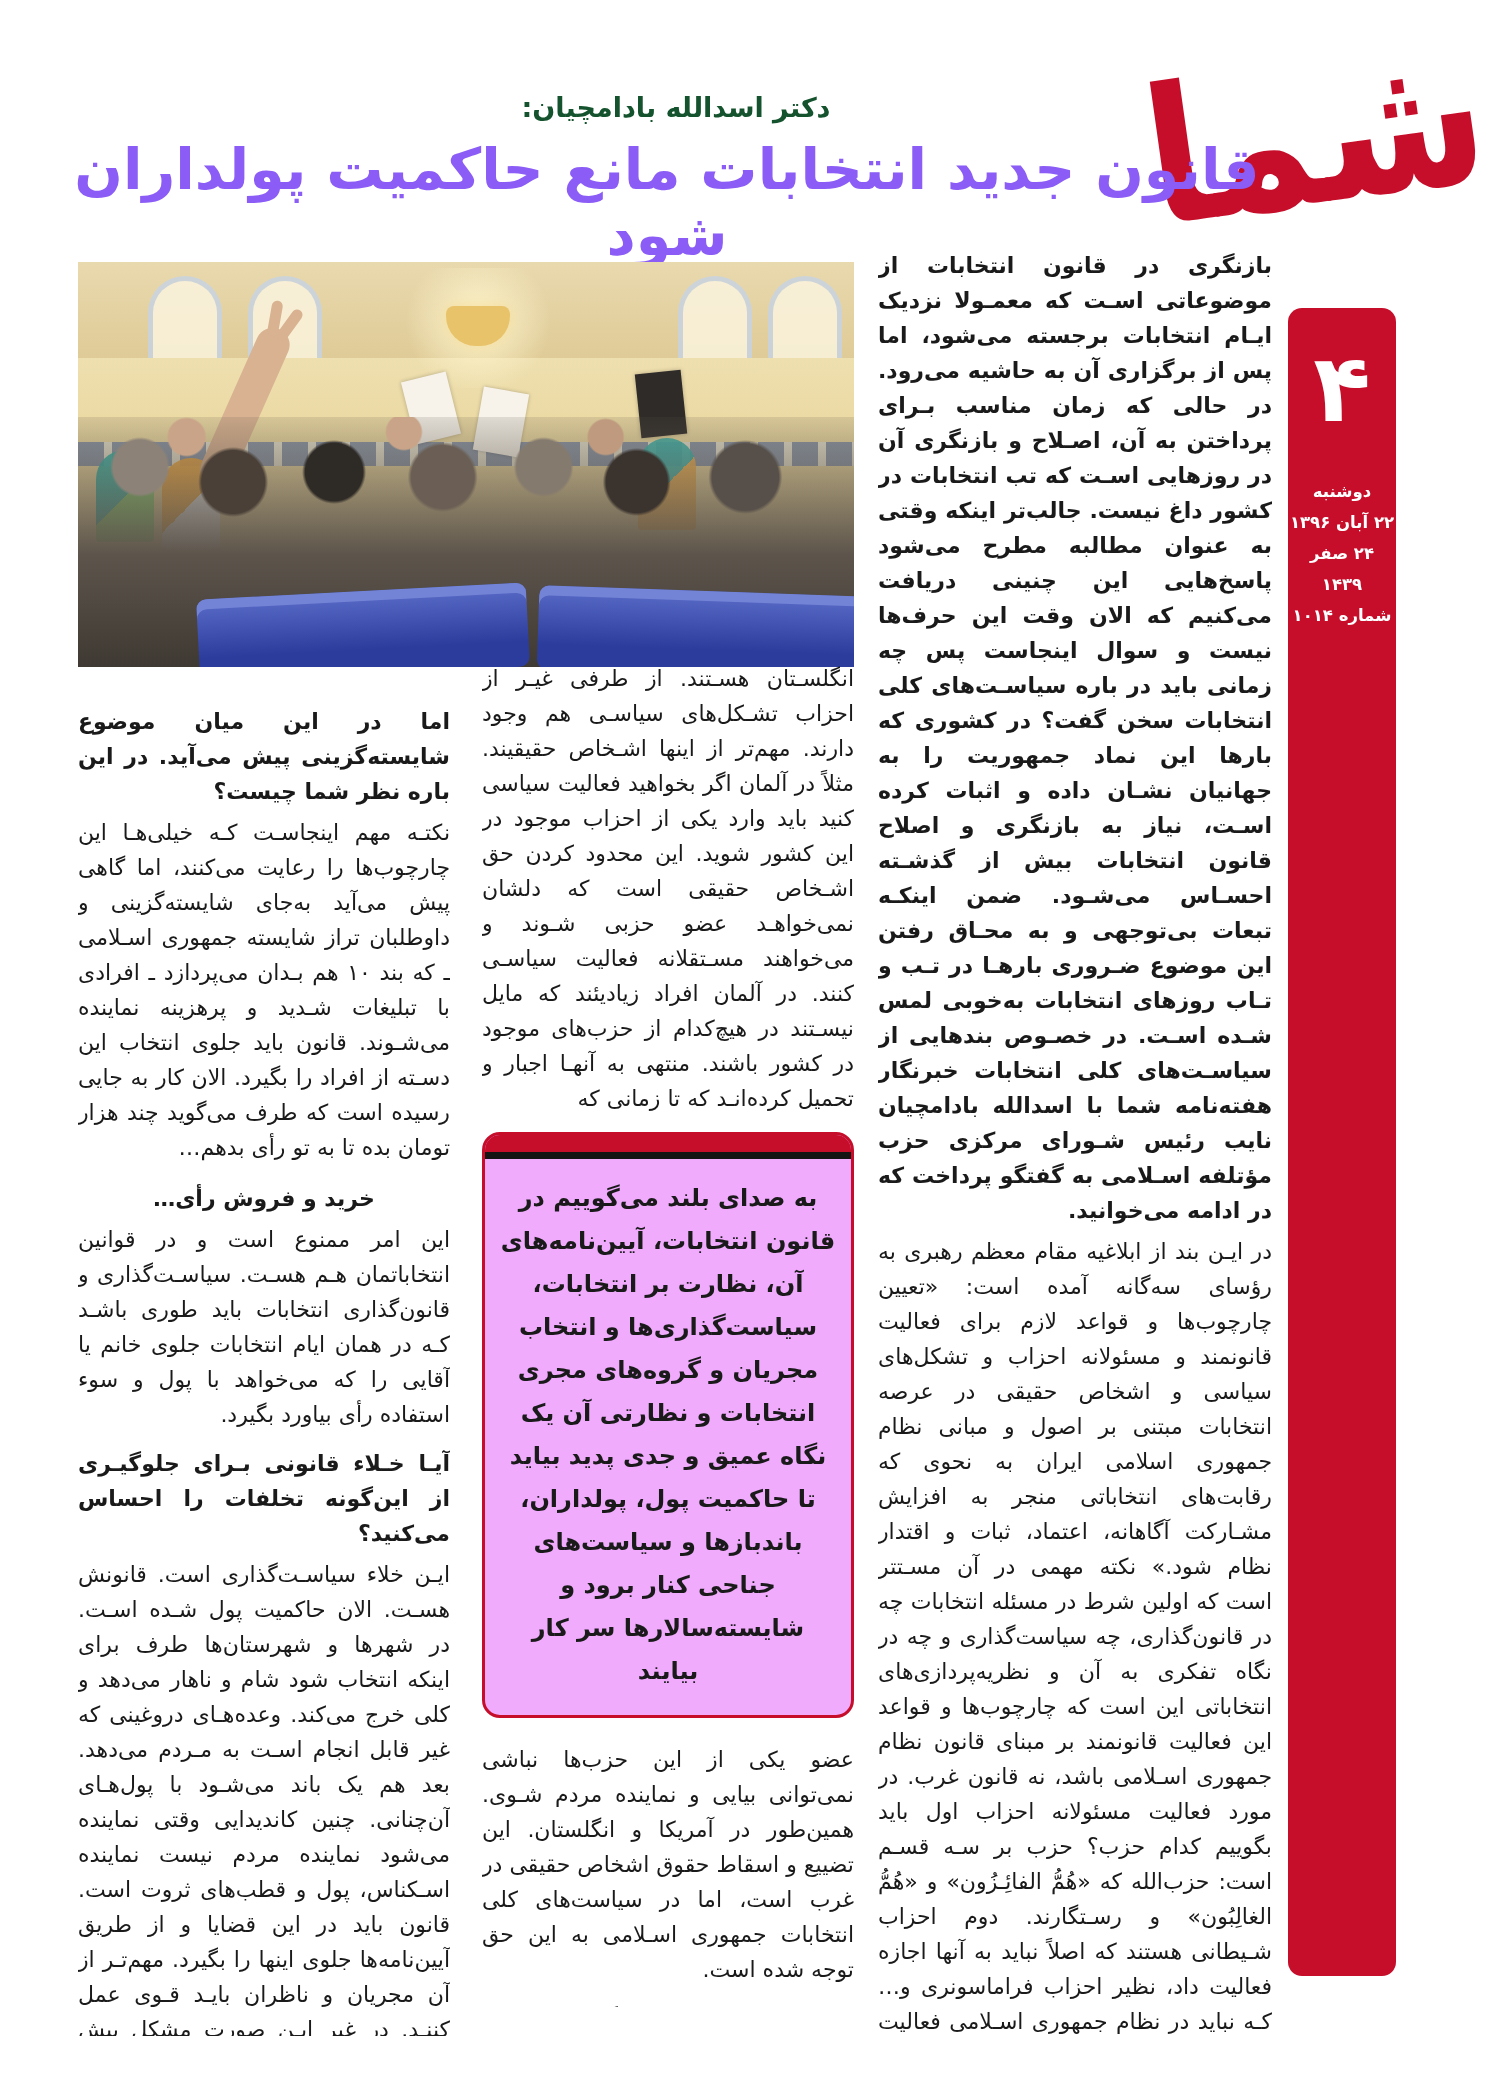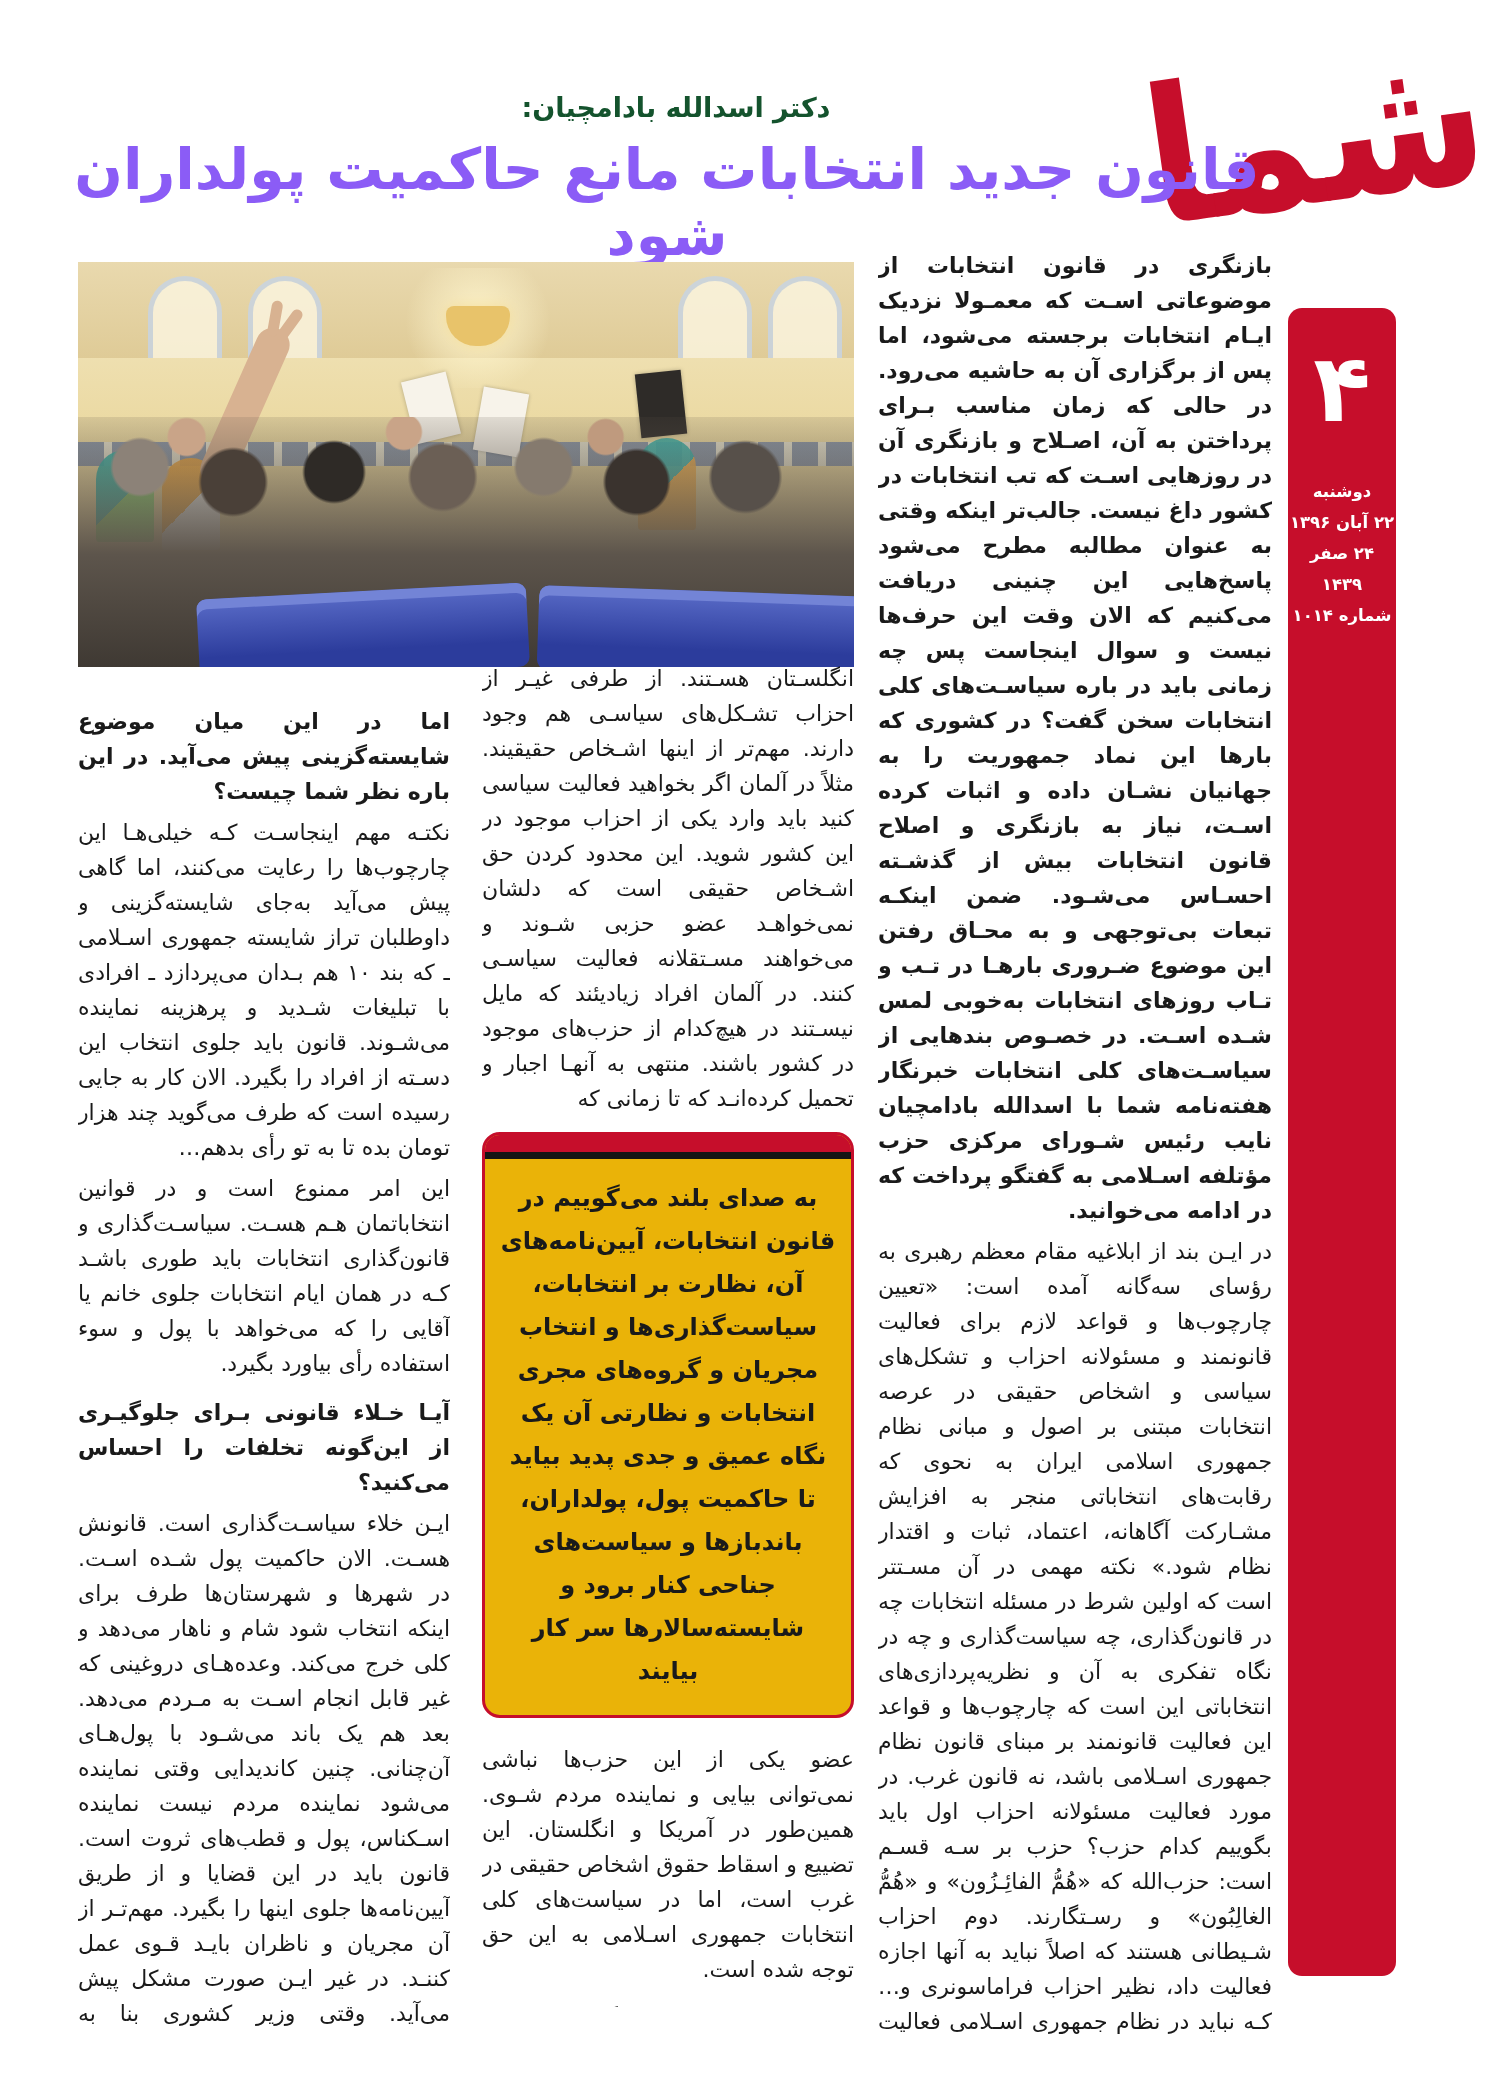"خرید و فروش رأی…" p.subhead { html: none -> <p>خرید و فروش رأی…</p> }
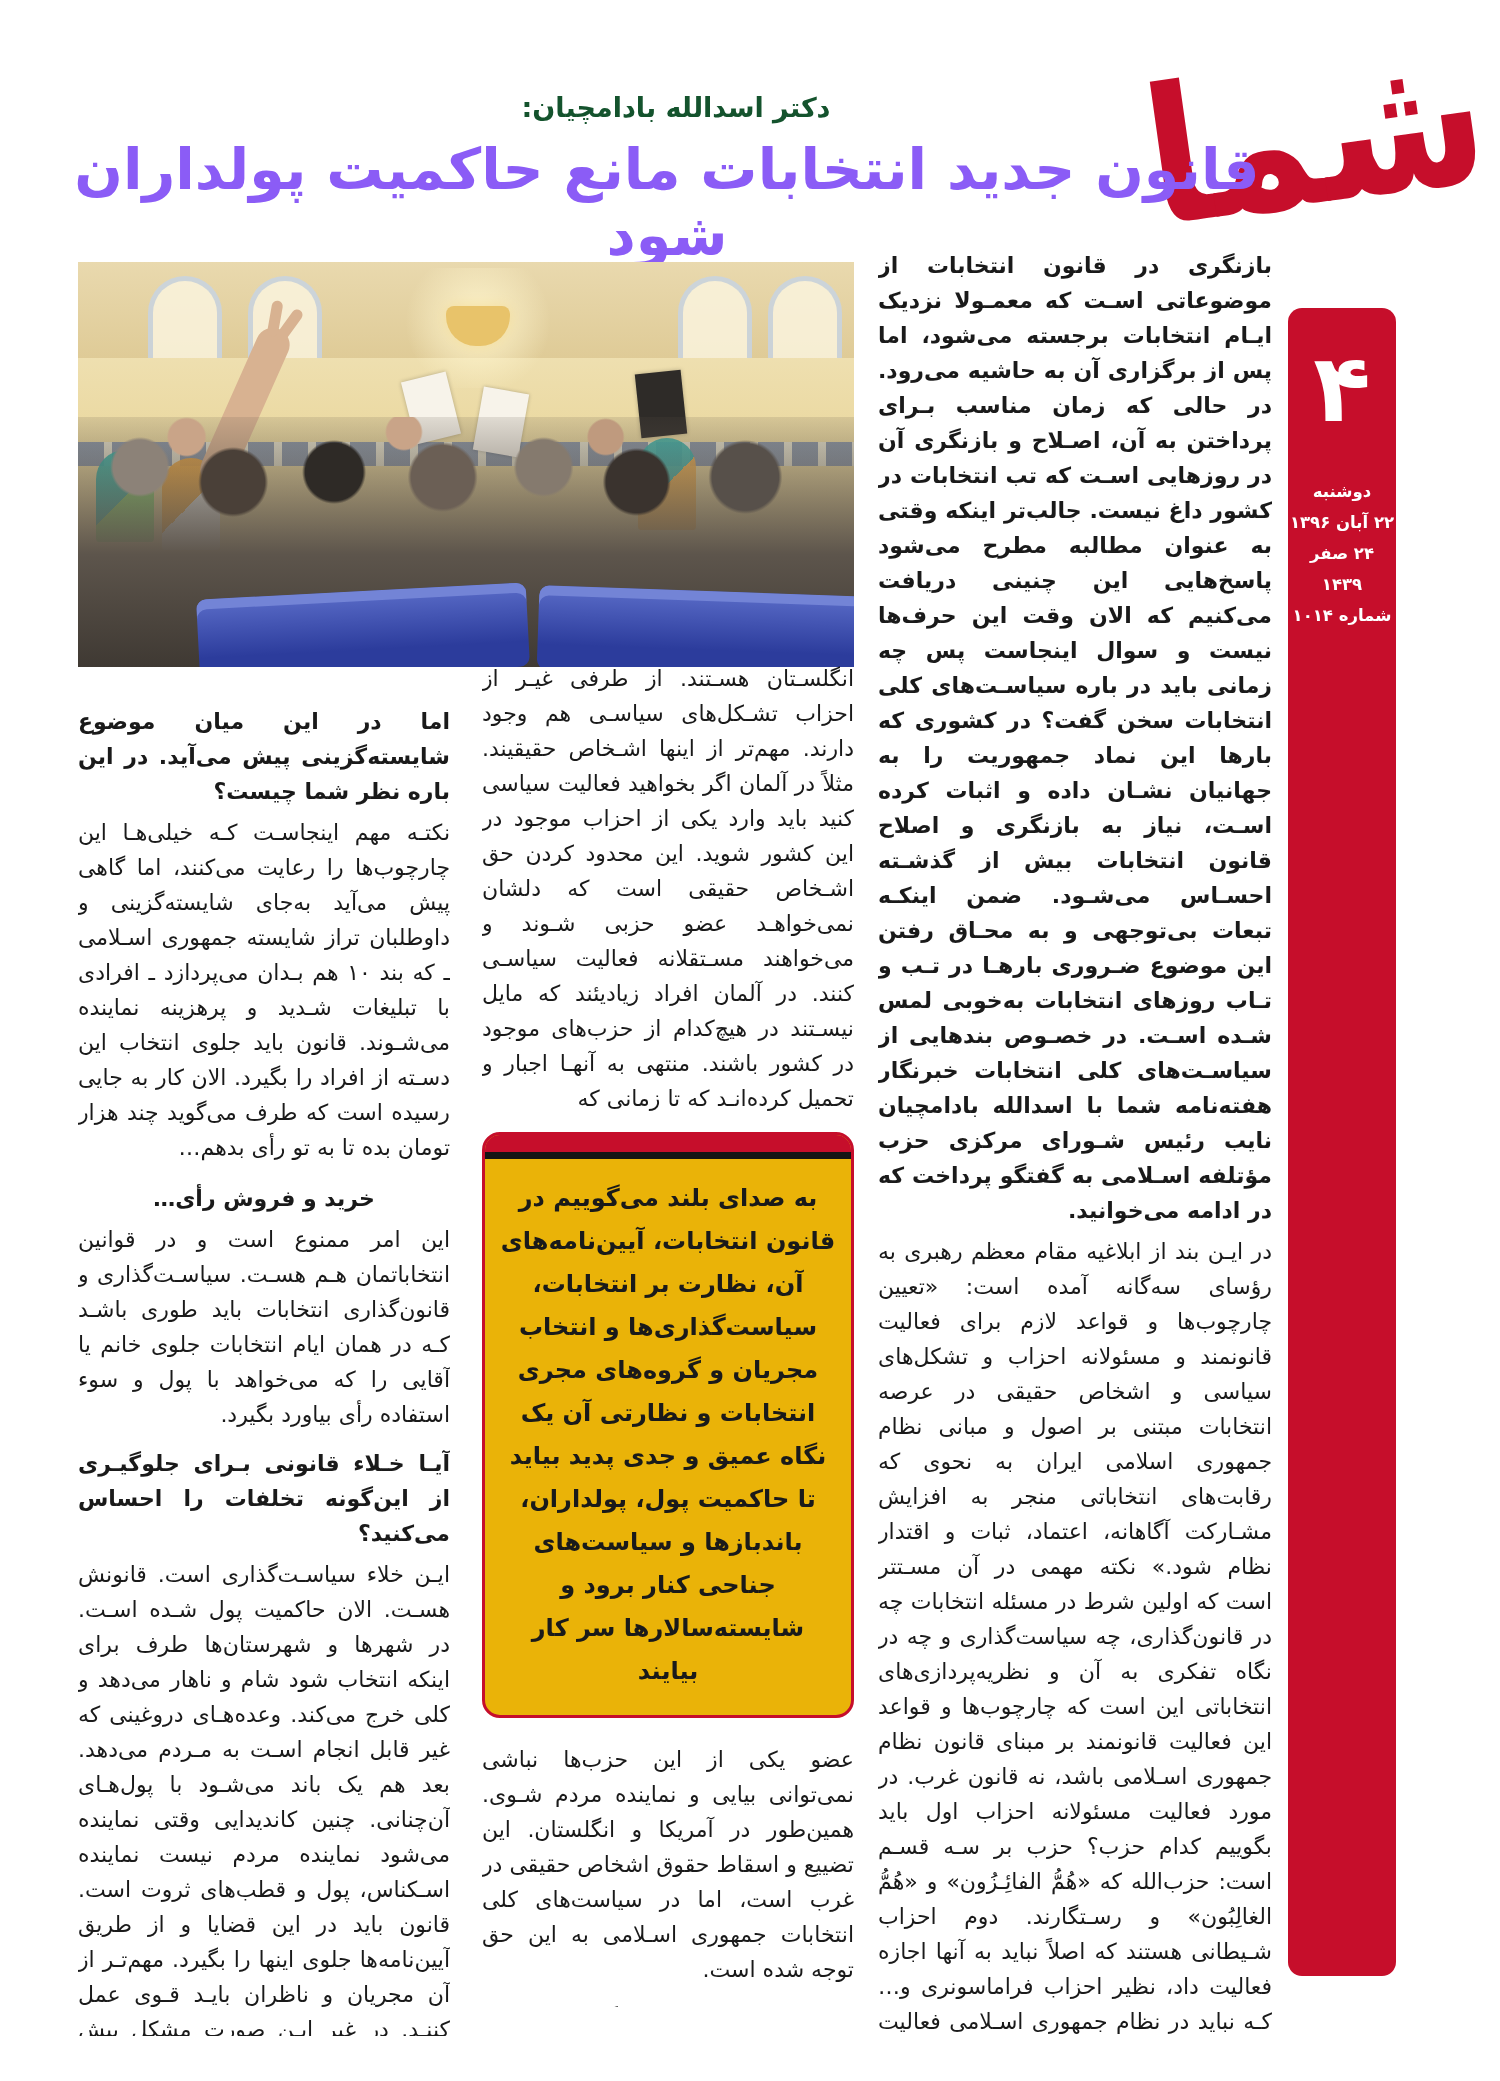"به صدای بلند می‌گوییم در" .pull-box { background: #eab308 -> #f0abfc }
